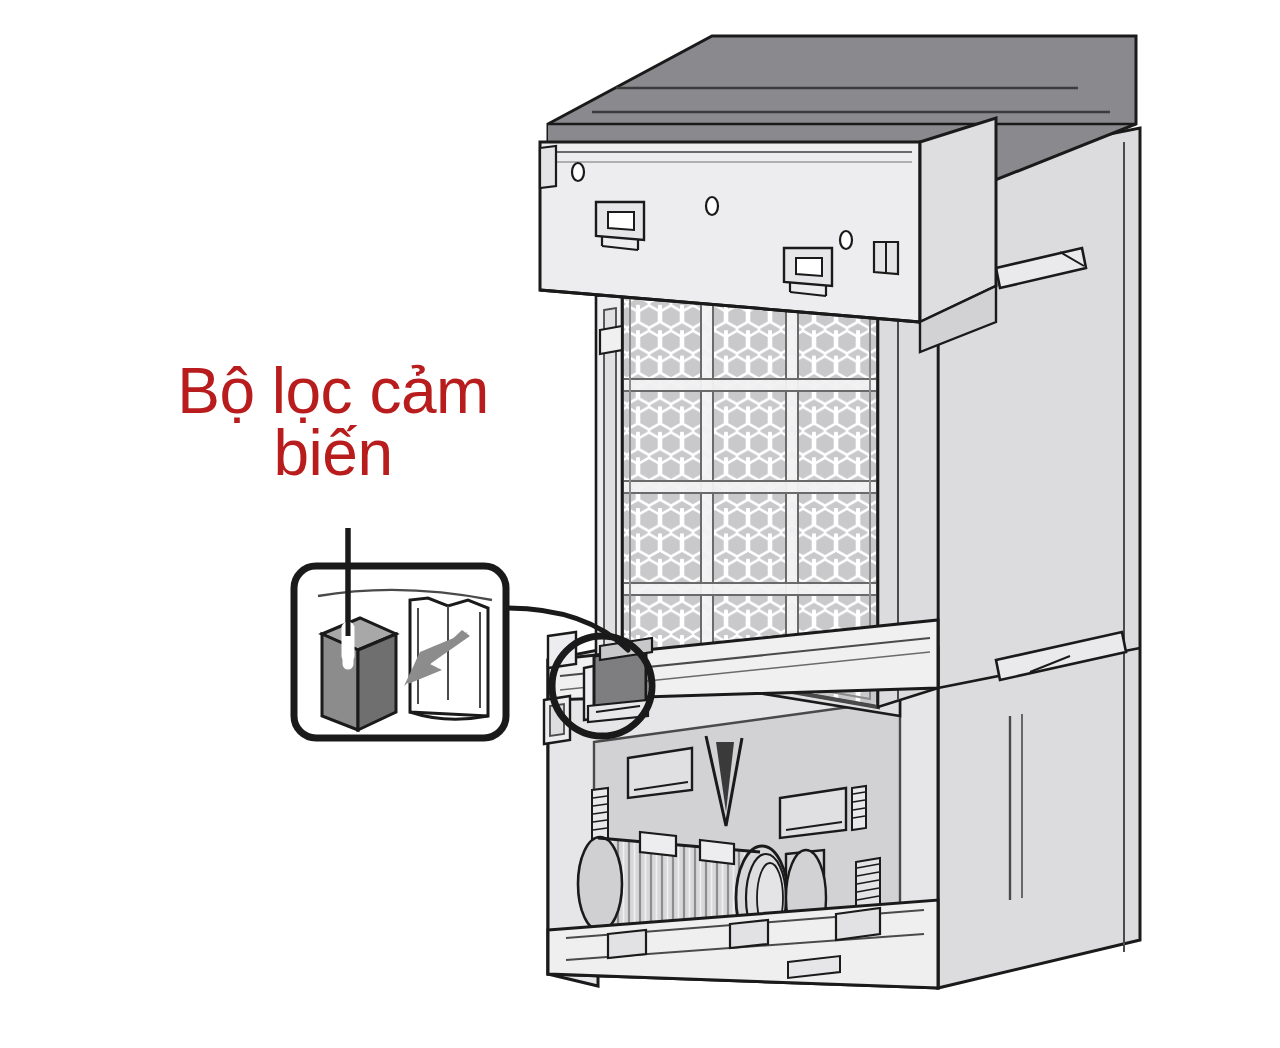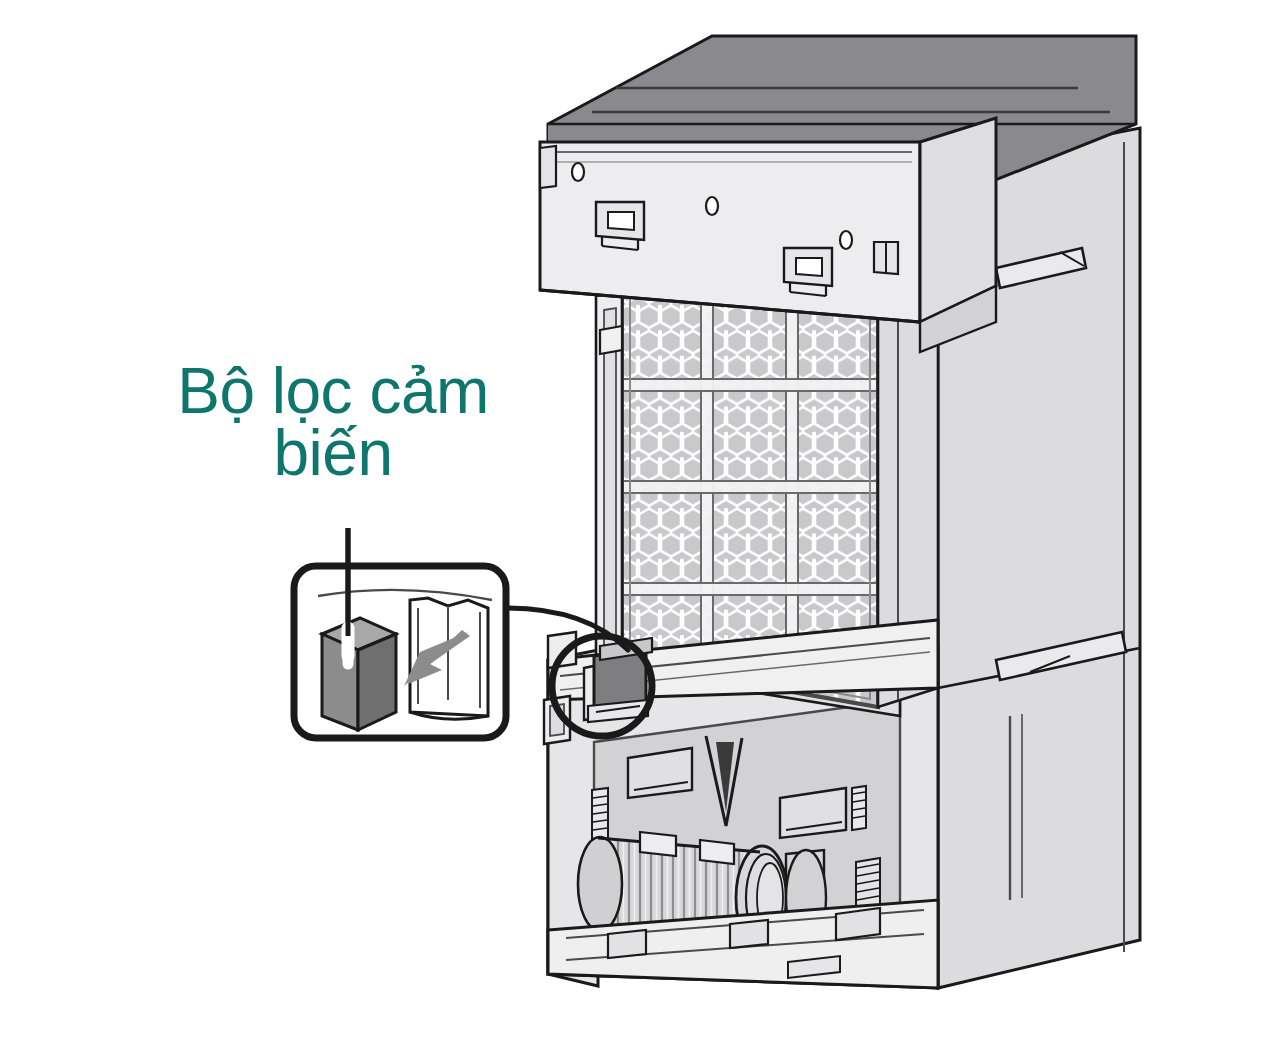"Bộ lọc cảm biến" .callout-label { color: #0f766e -> #b91c1c }
